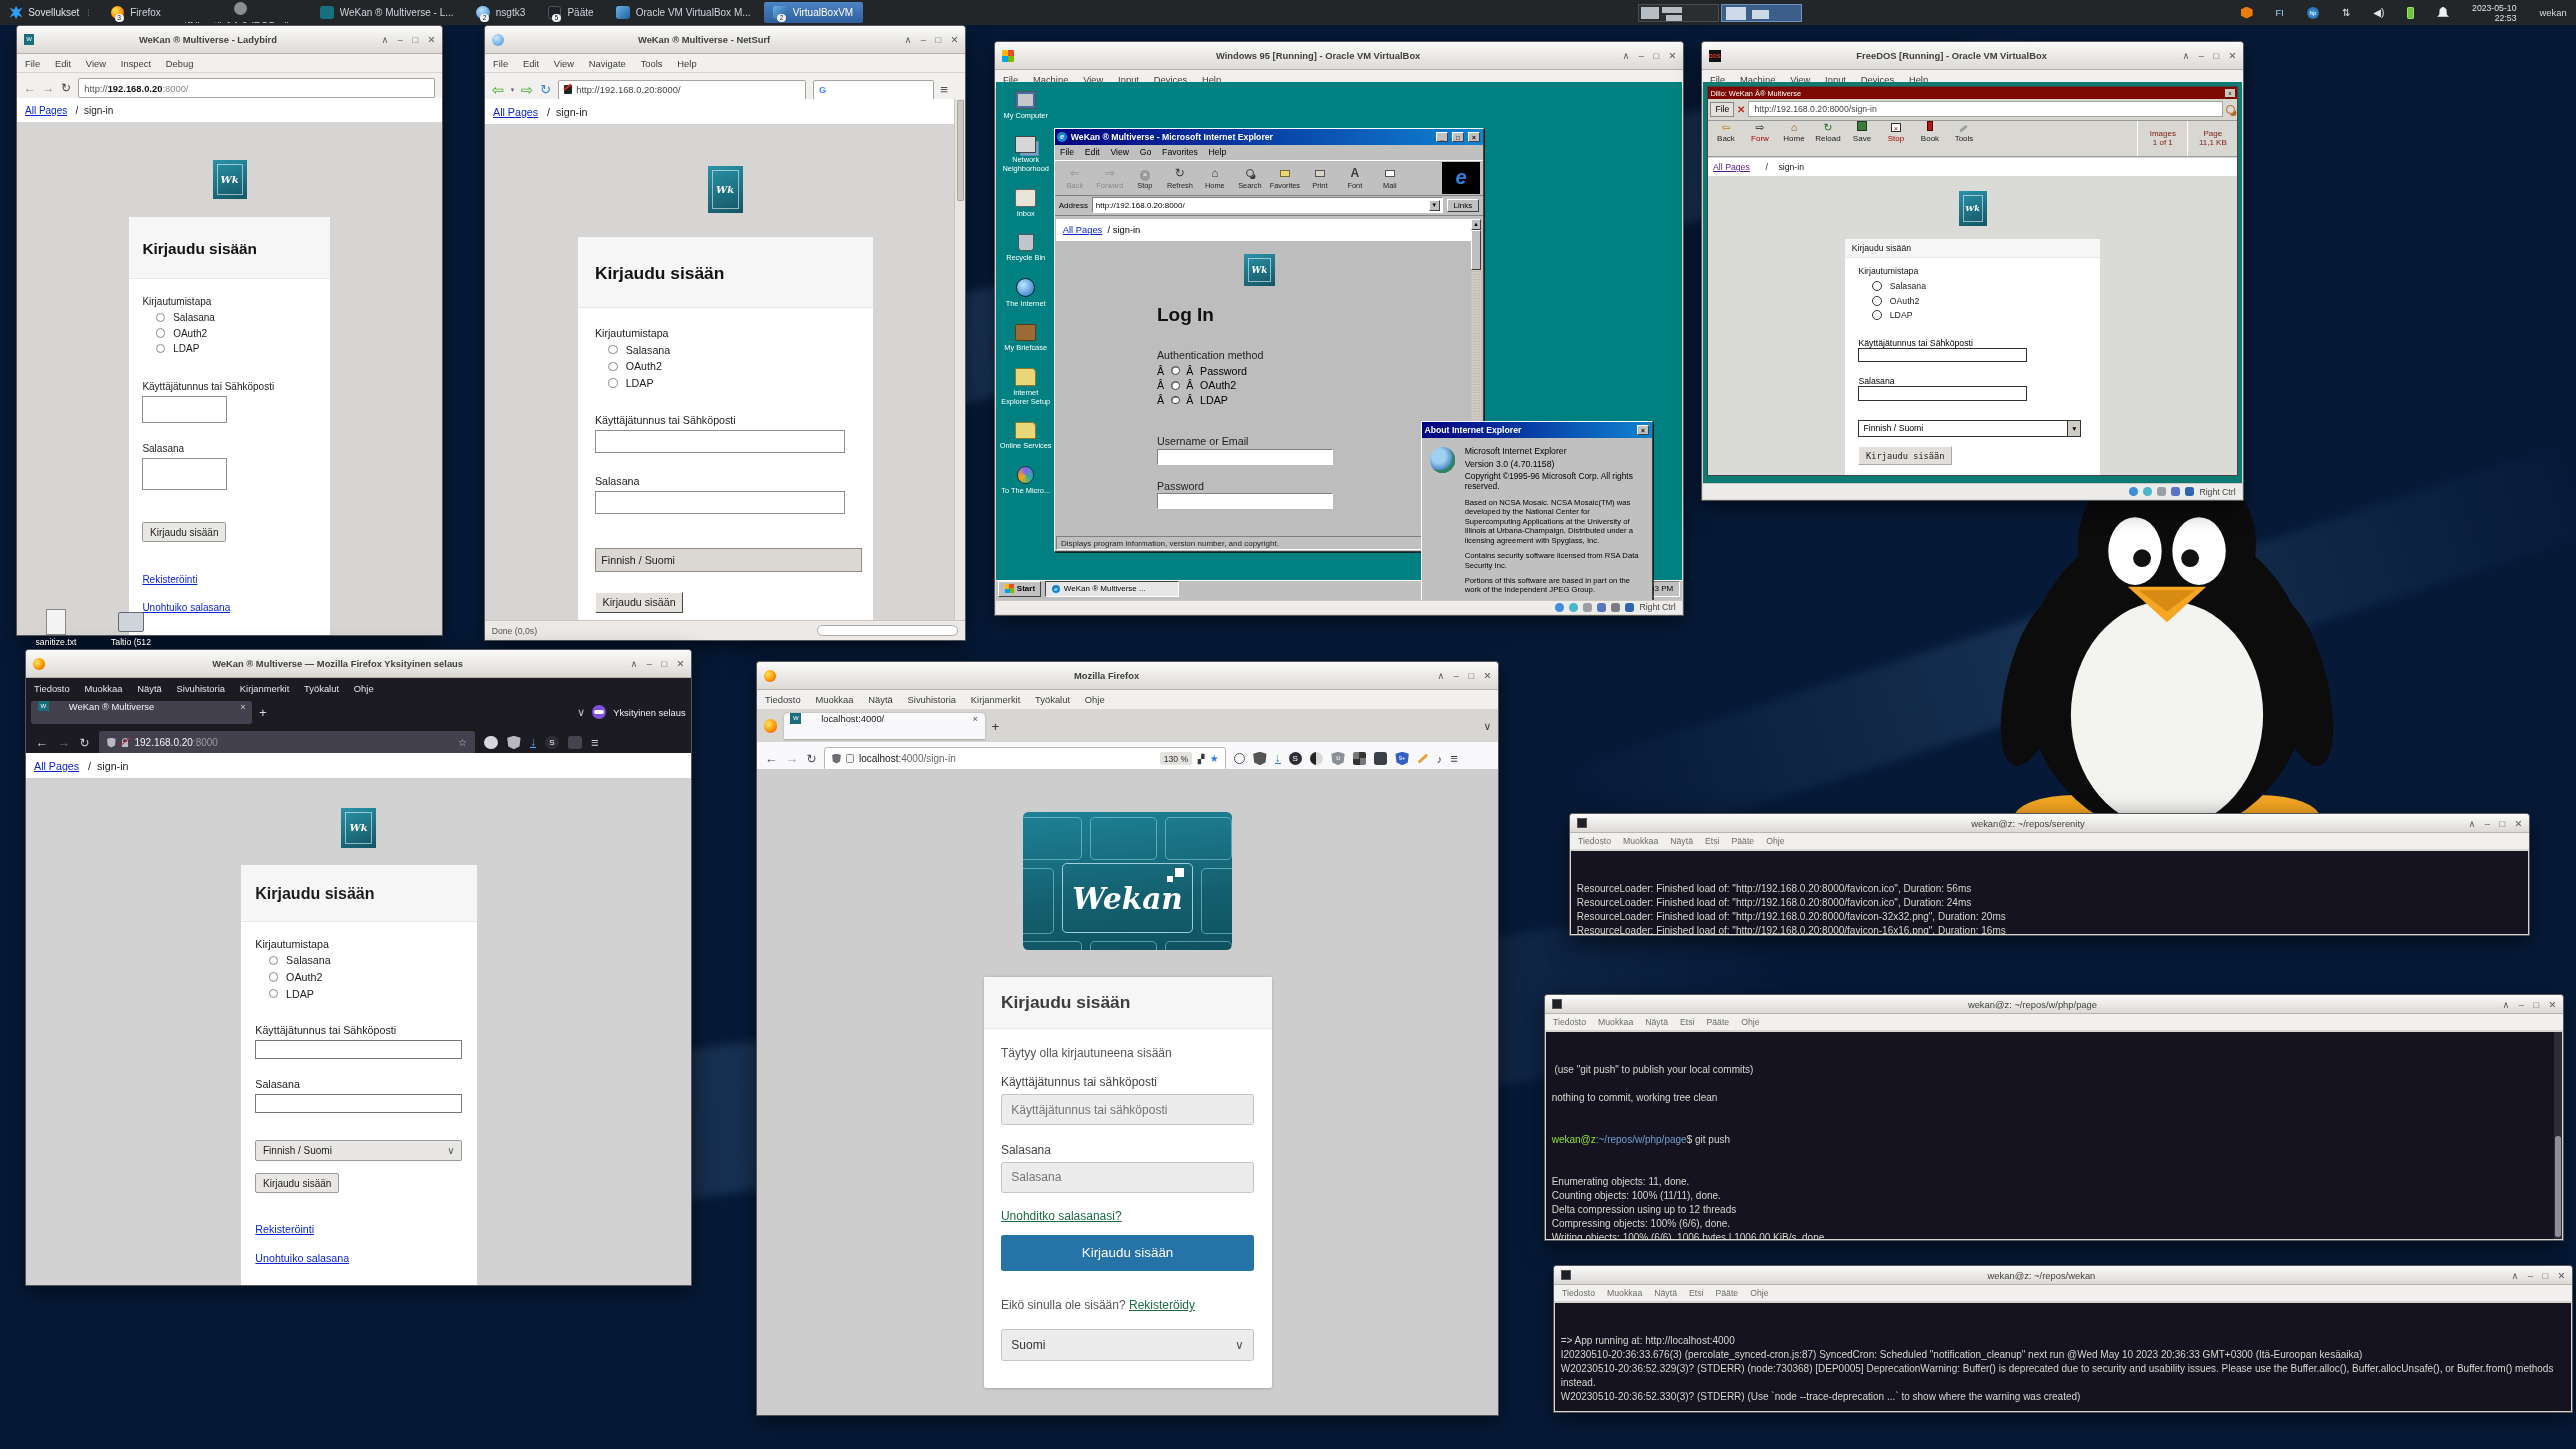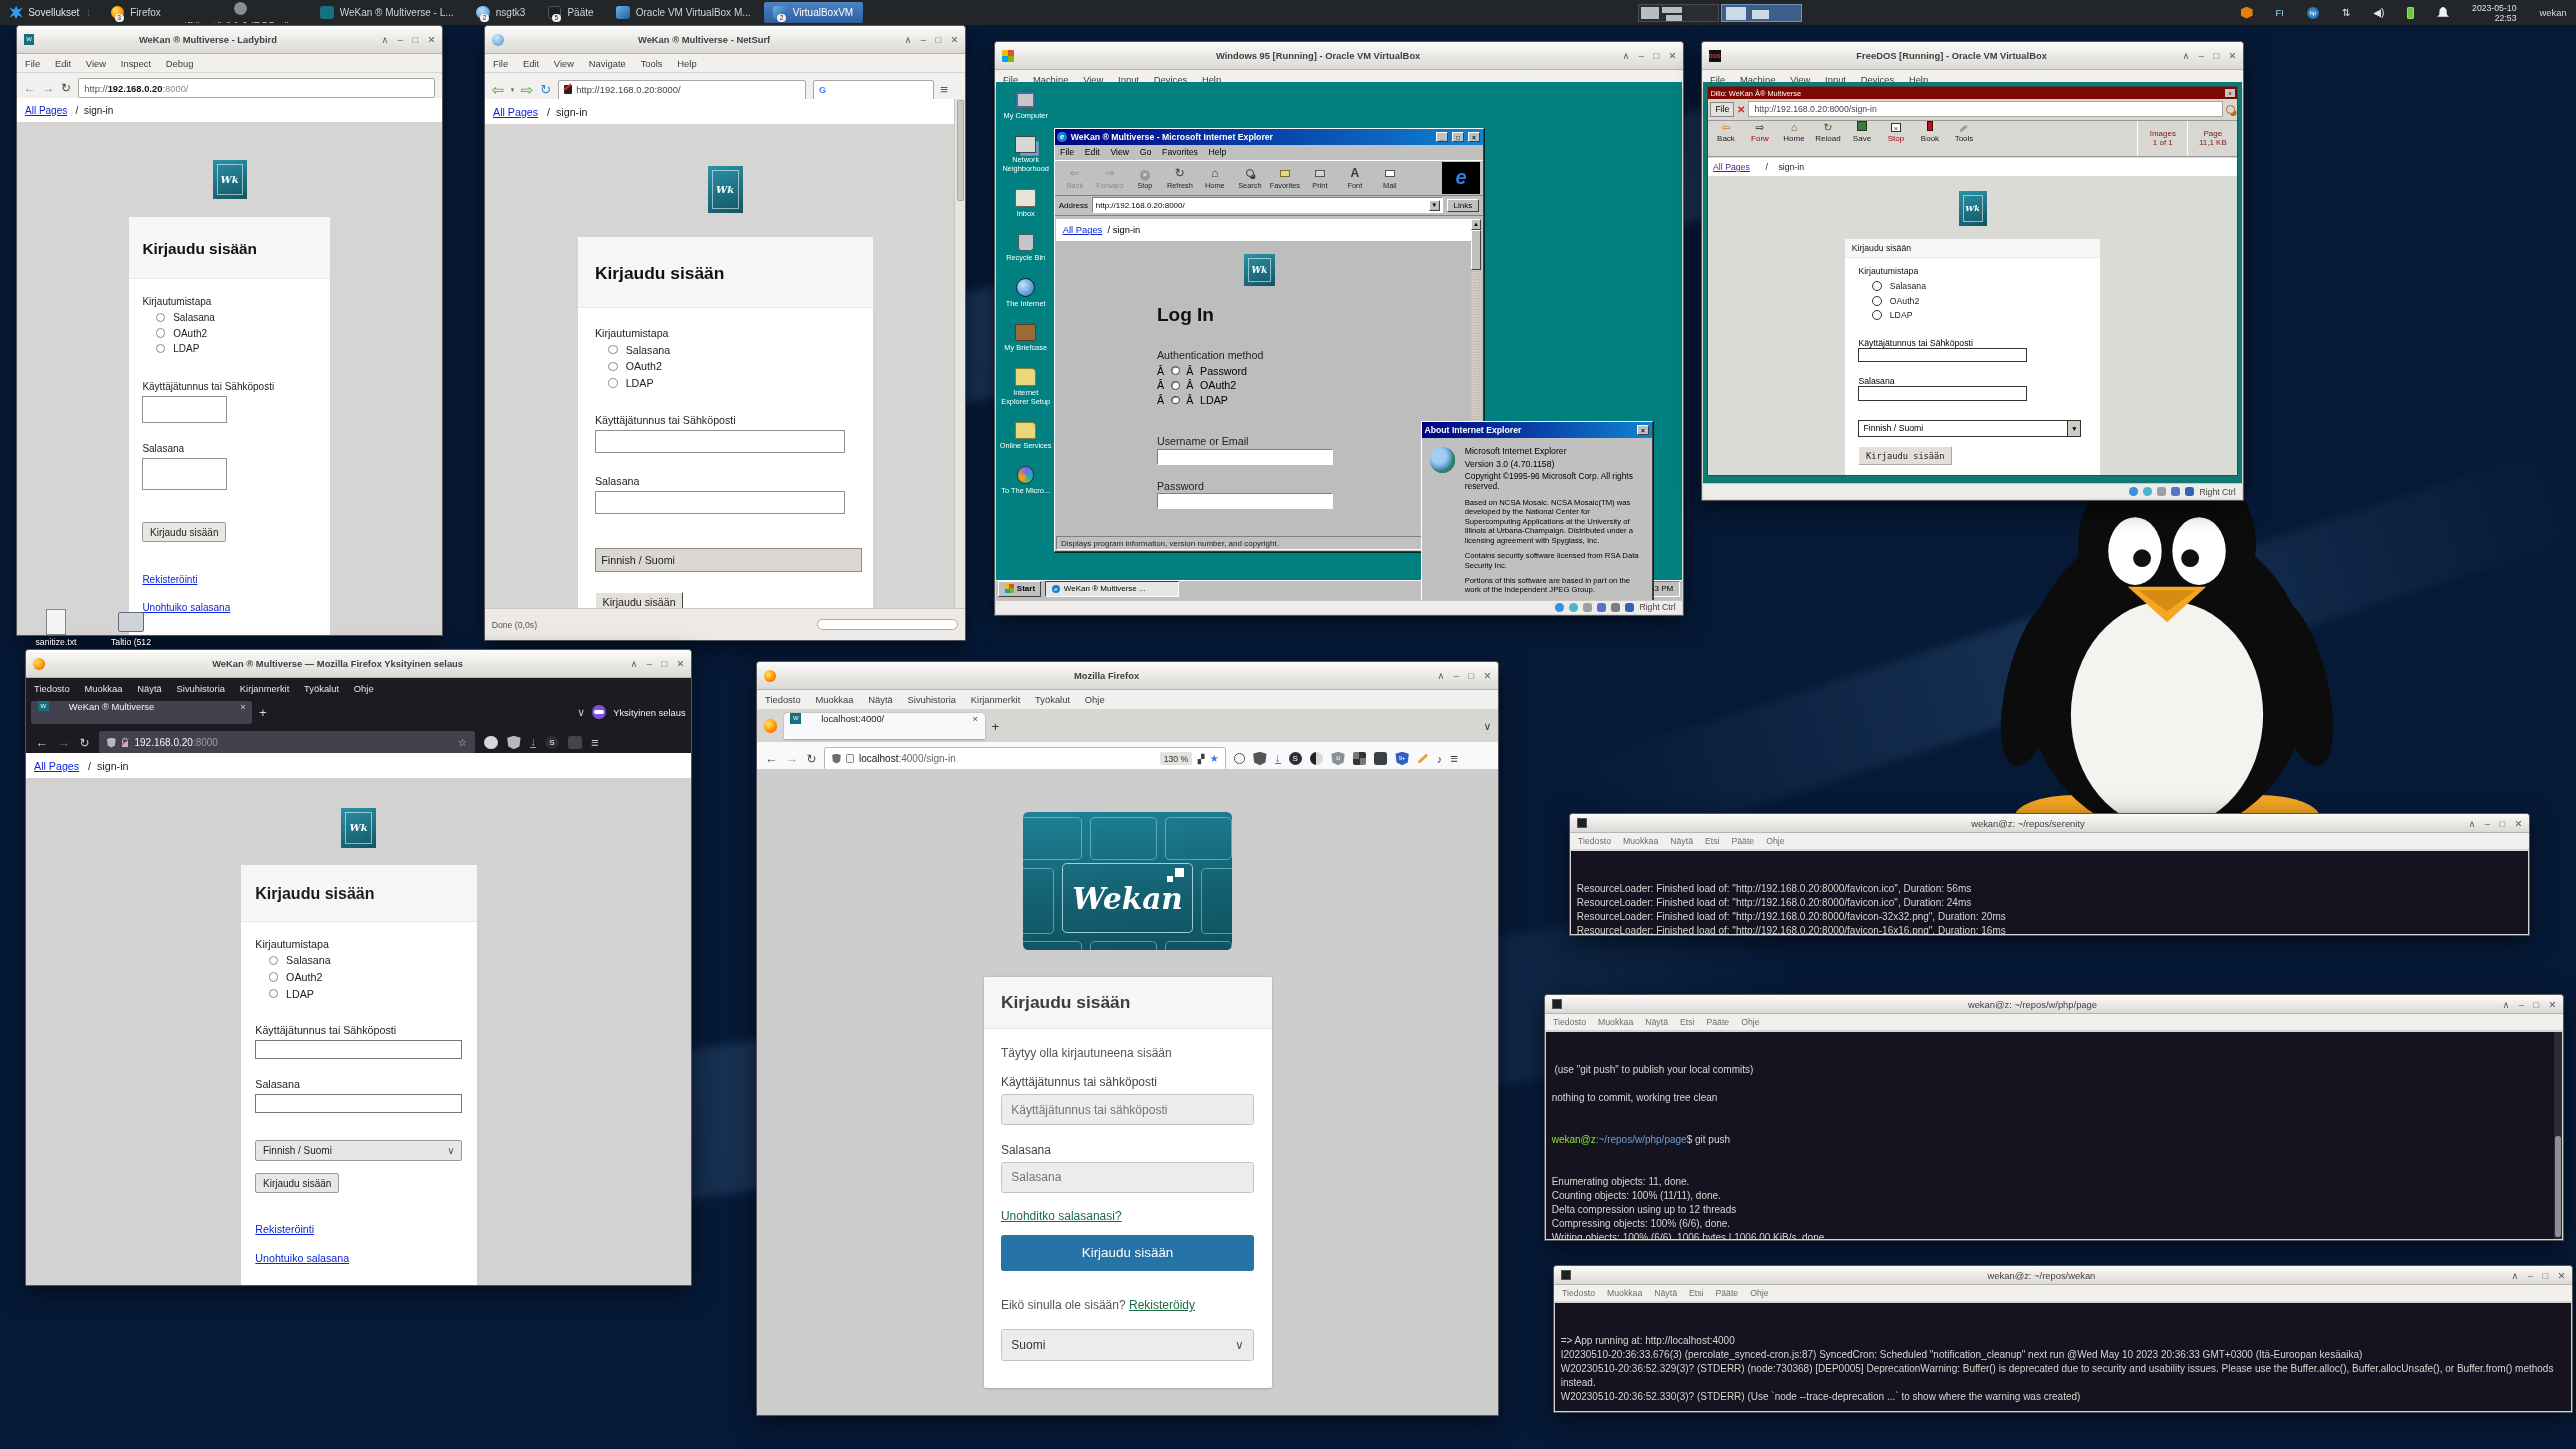"Done (0,0s)" div { height: 32px -> 20px }
